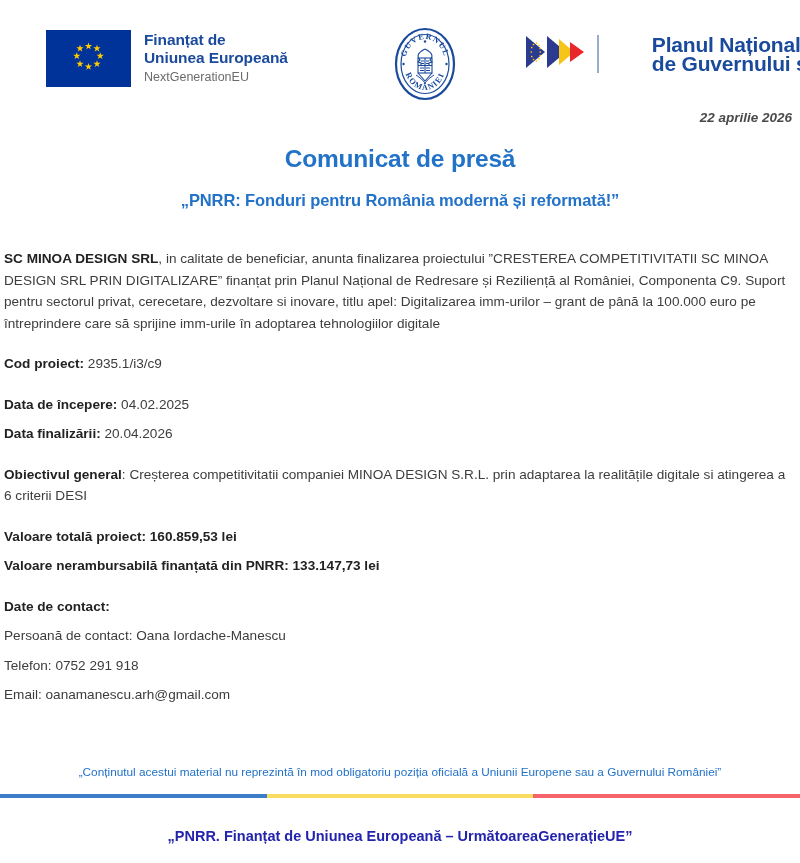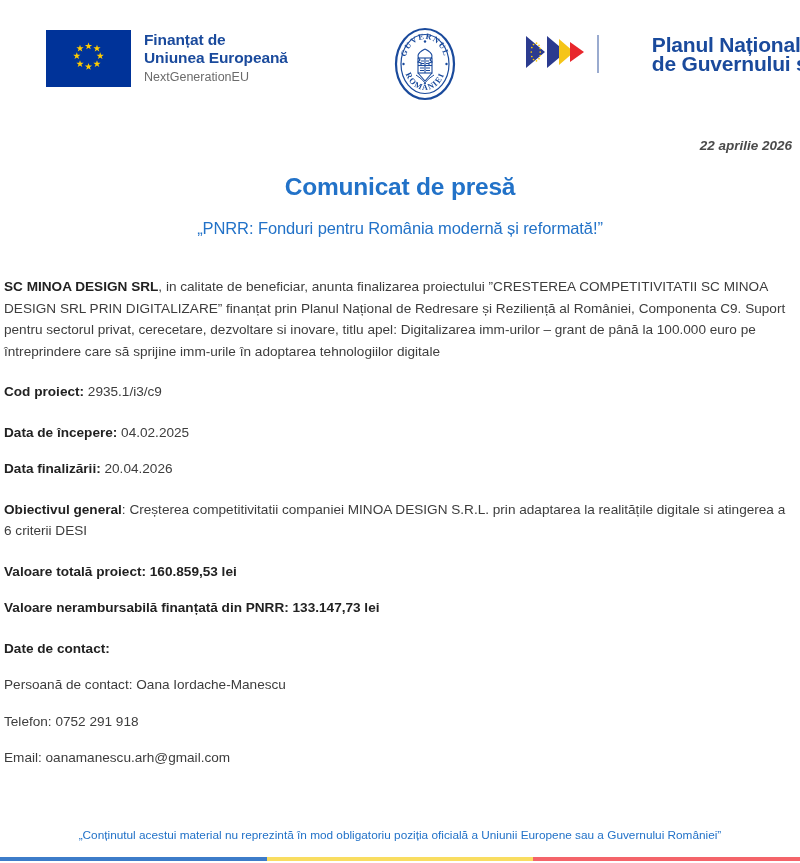"22 aprilie 2026" .date-line { margin-top: 28px -> none }
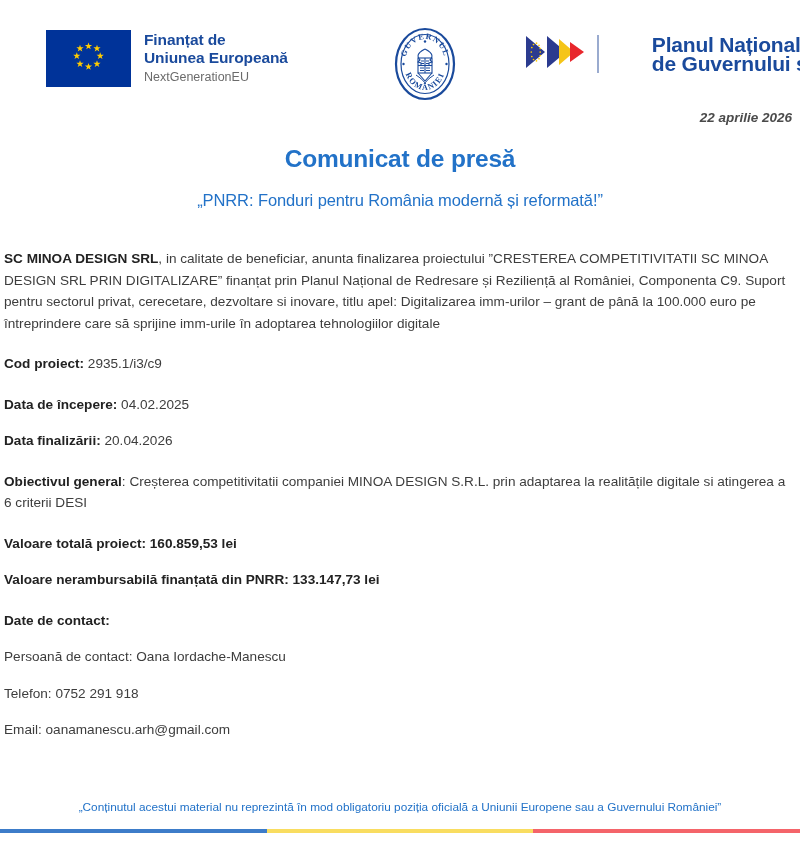"„PNRR: Fonduri pentru România modernă" .subtitle { font-weight: normal -> bold }
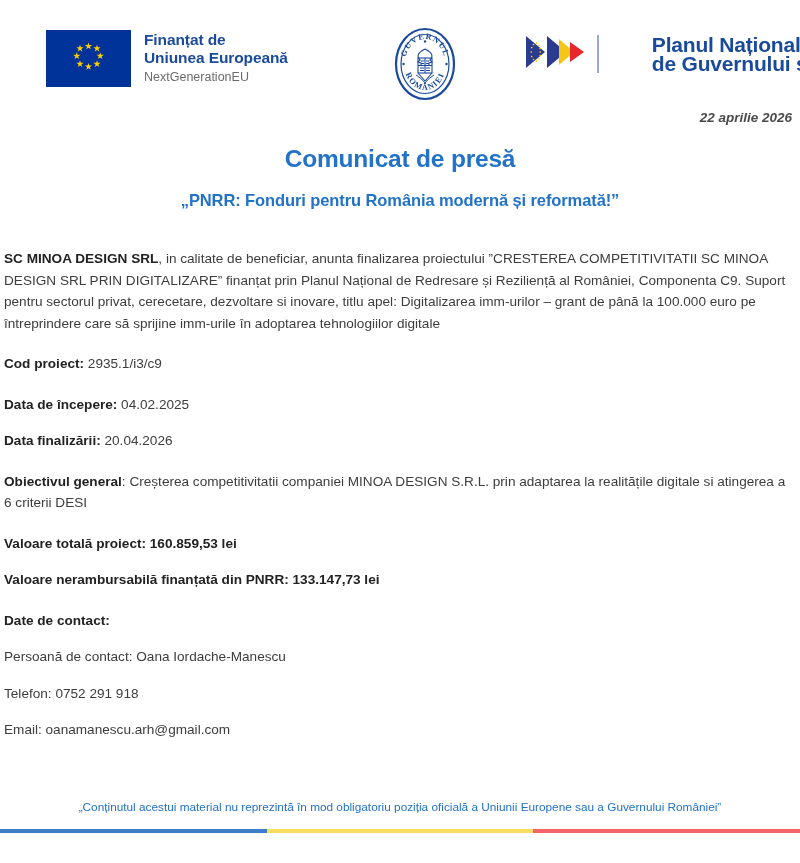"Data finalizării: 20.04.2026" .gap-sm { margin-top: 15px -> 8px }
